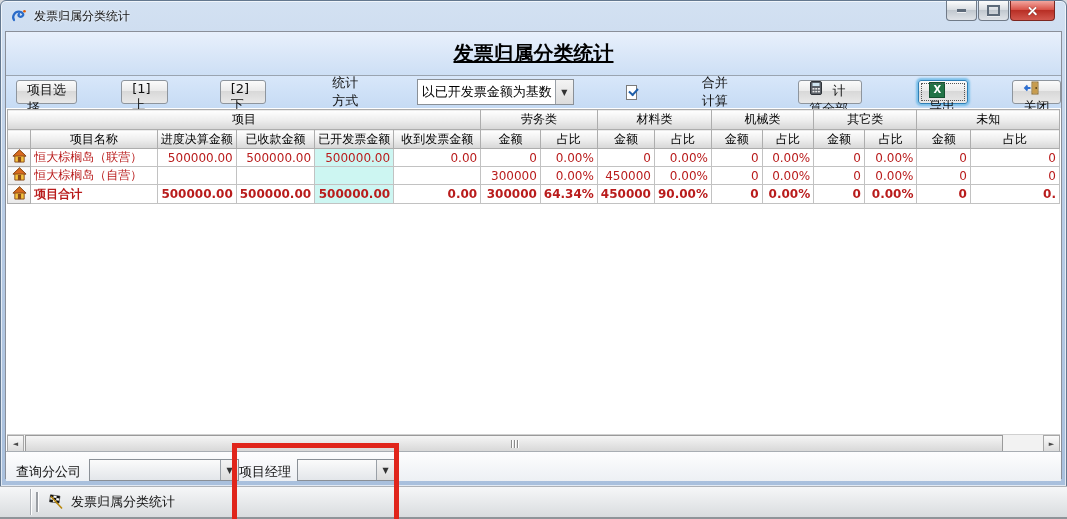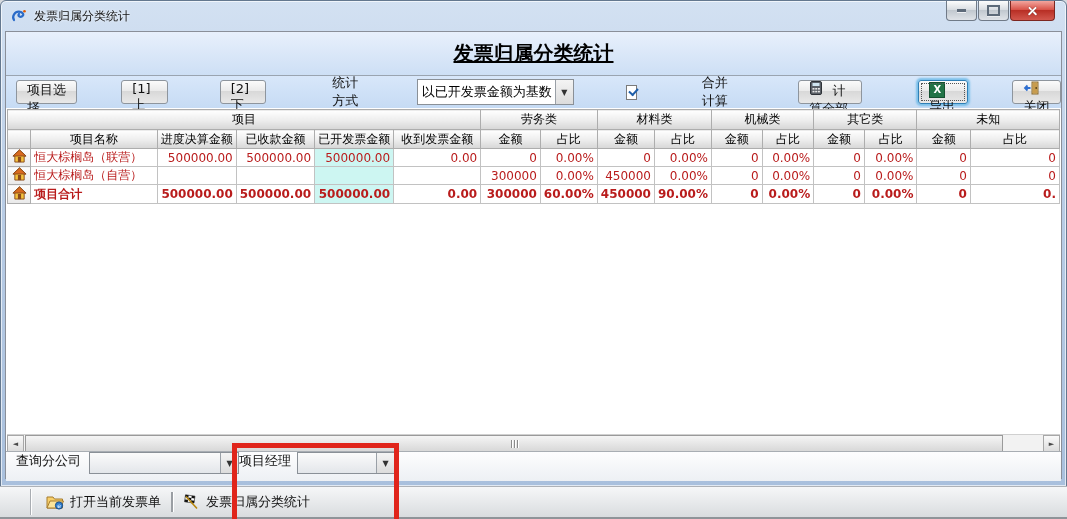"60.00%" td.num { text: 60.00% -> 64.34% }
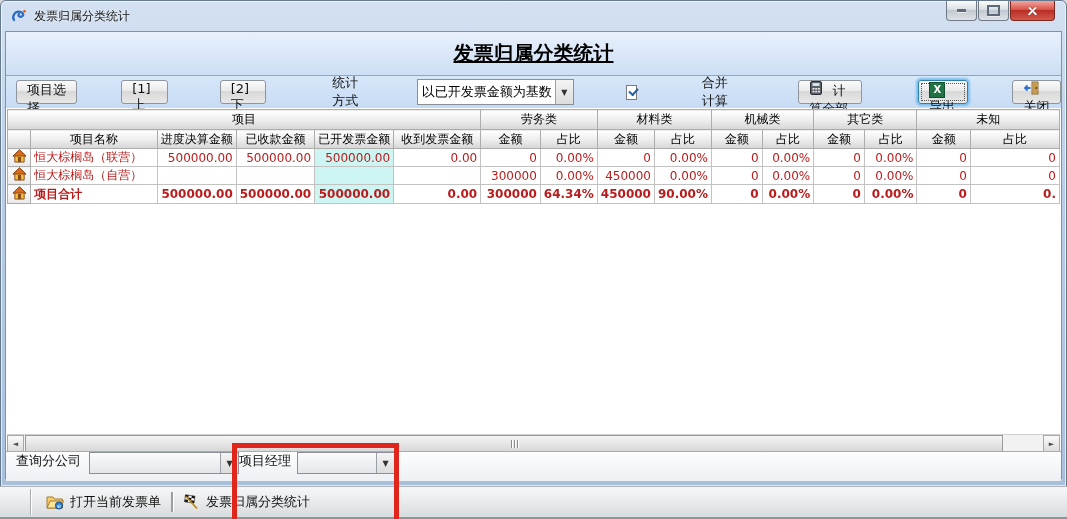"查询分公司" .filterrow { align-items: flex-start -> flex-end }
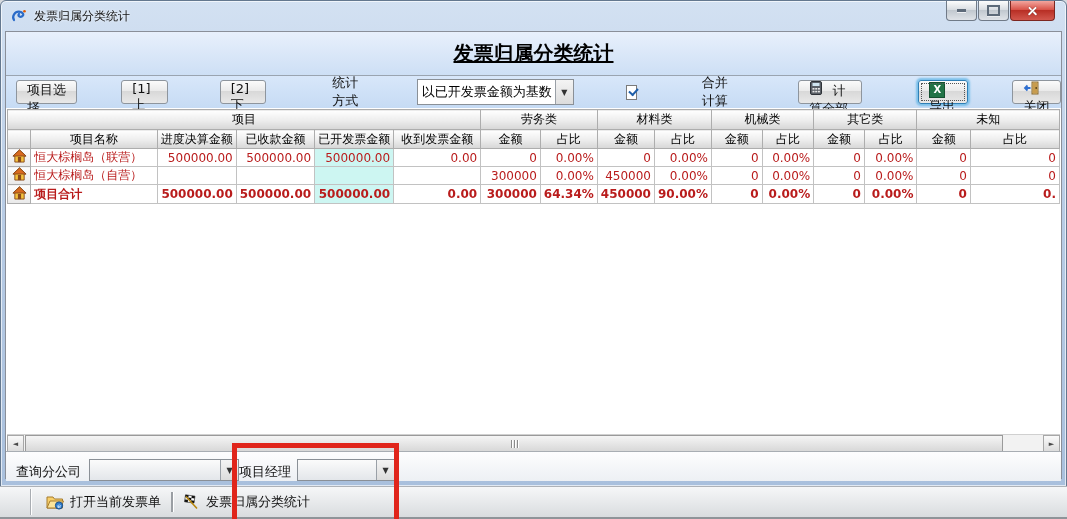"打开当前发票单" span.tab { html: <span> <span> <svg> <path></path> <path></path> <circle></circle> <text>e</text> </svg> </span> <span>打开当前发票单</span> </span> -> none }
